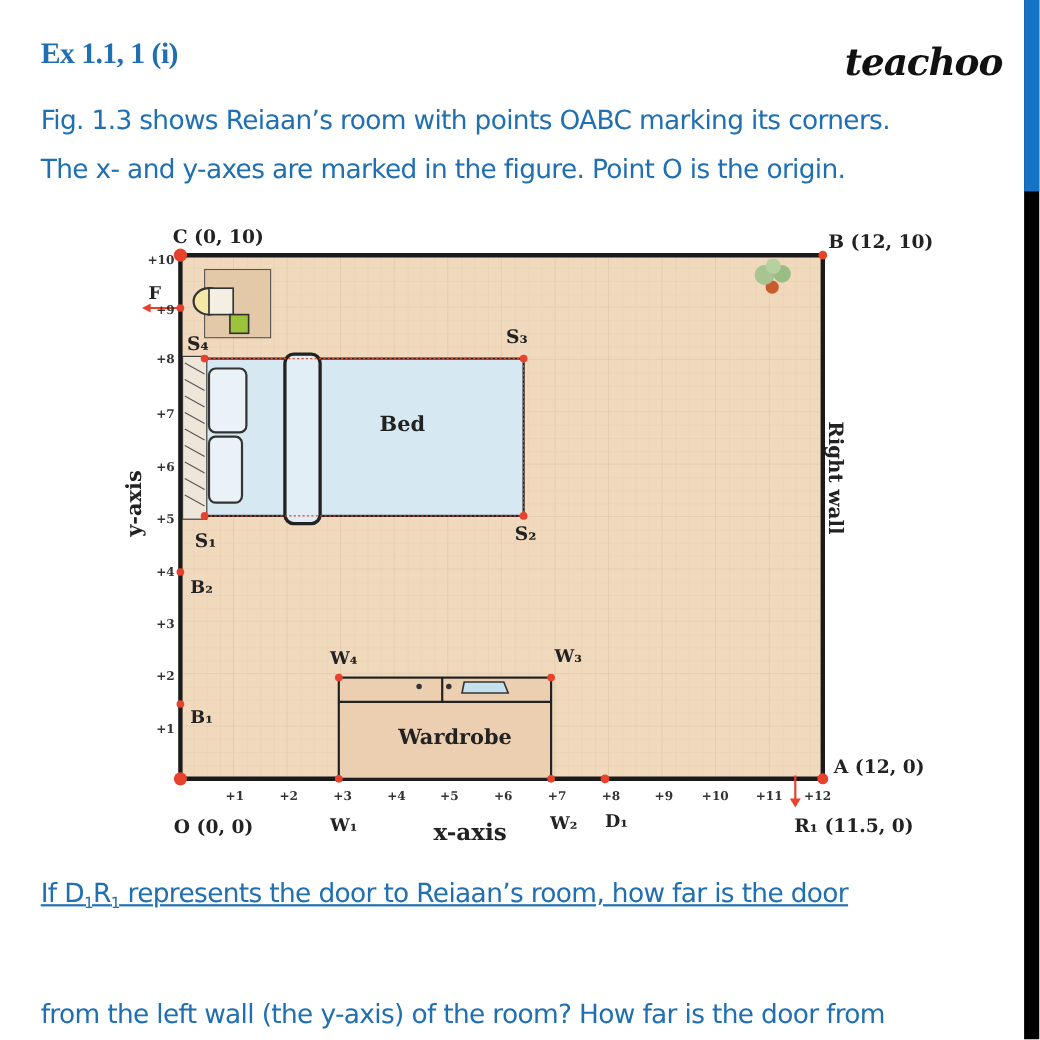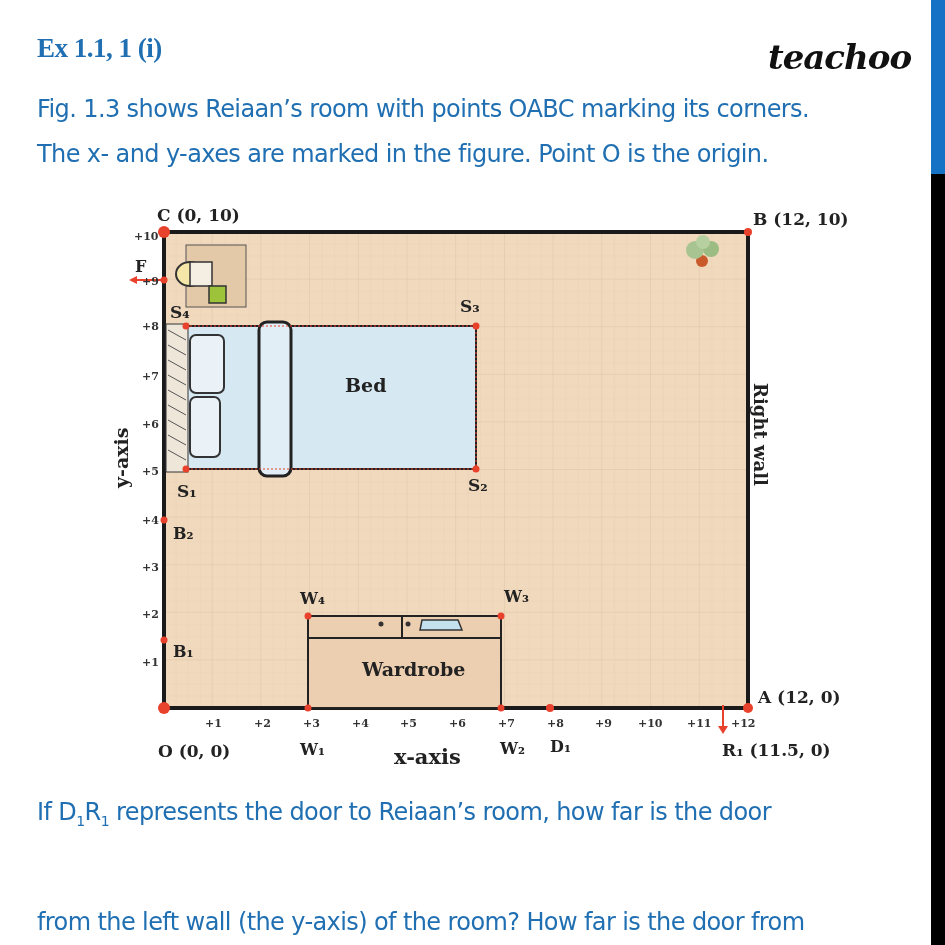"If D1R1 represents the door" div.para { text-decoration: none -> underline }
